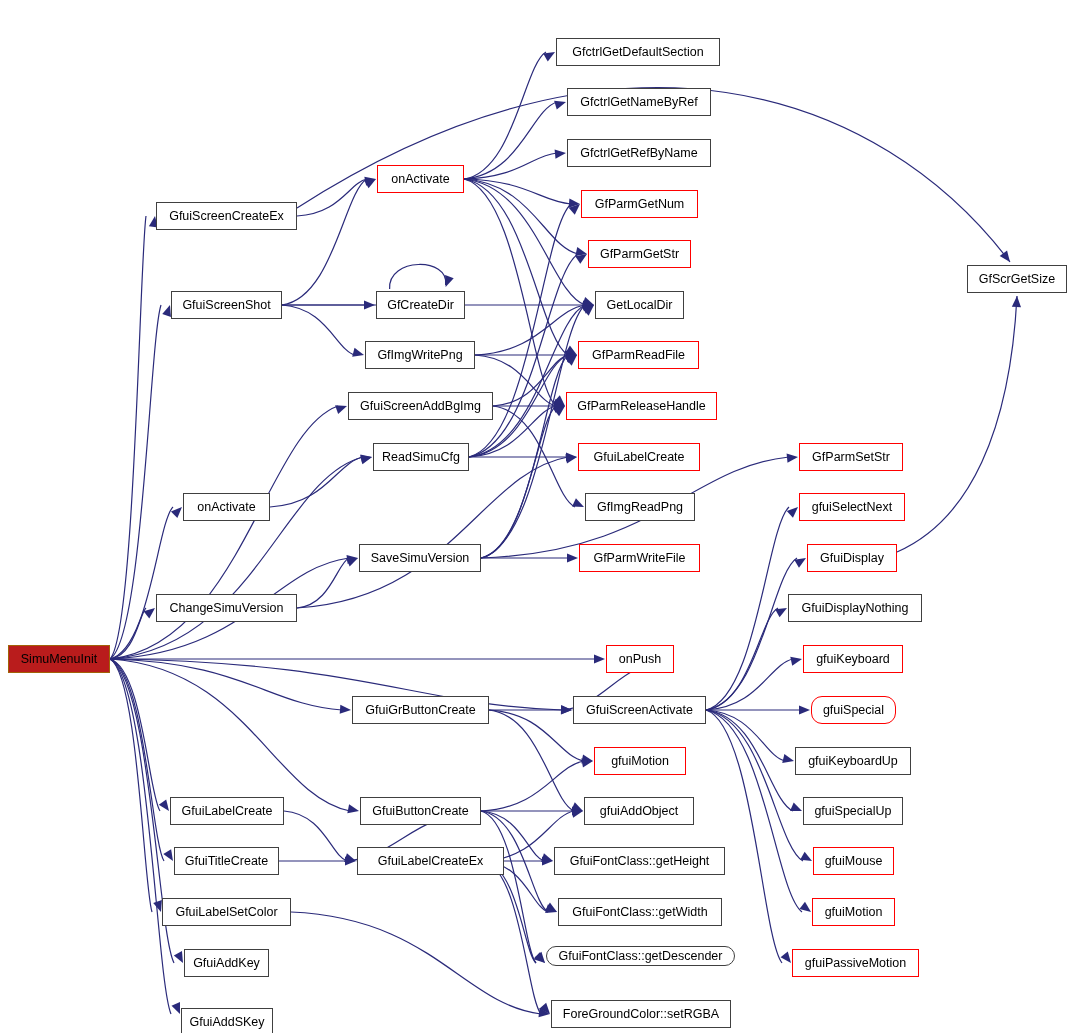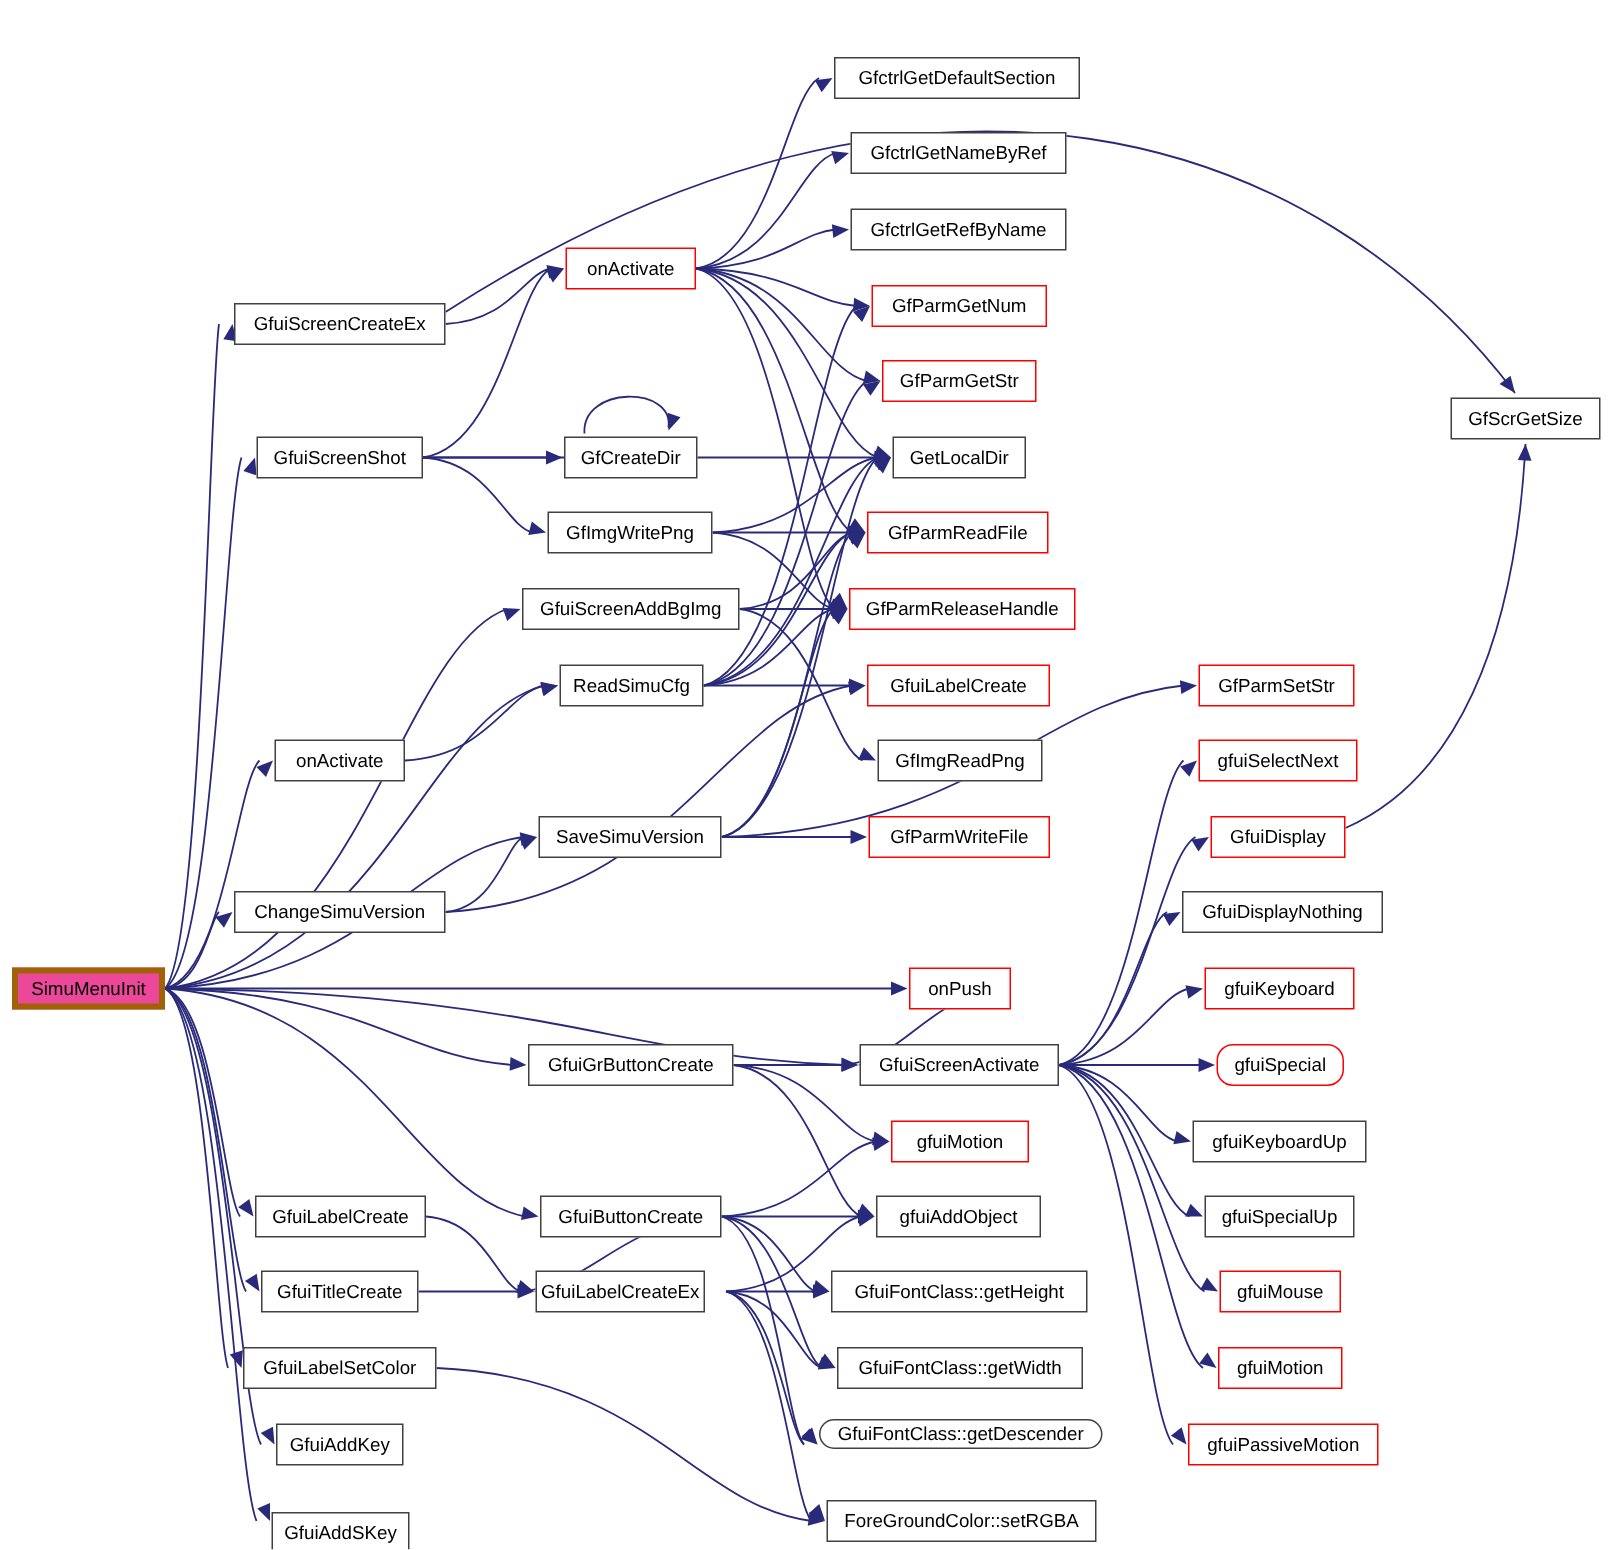"SimuMenuInit" .node.root { background: #ec4899 -> #b91c1c; border: 4px solid #a16207 -> 1px solid #a16207 }
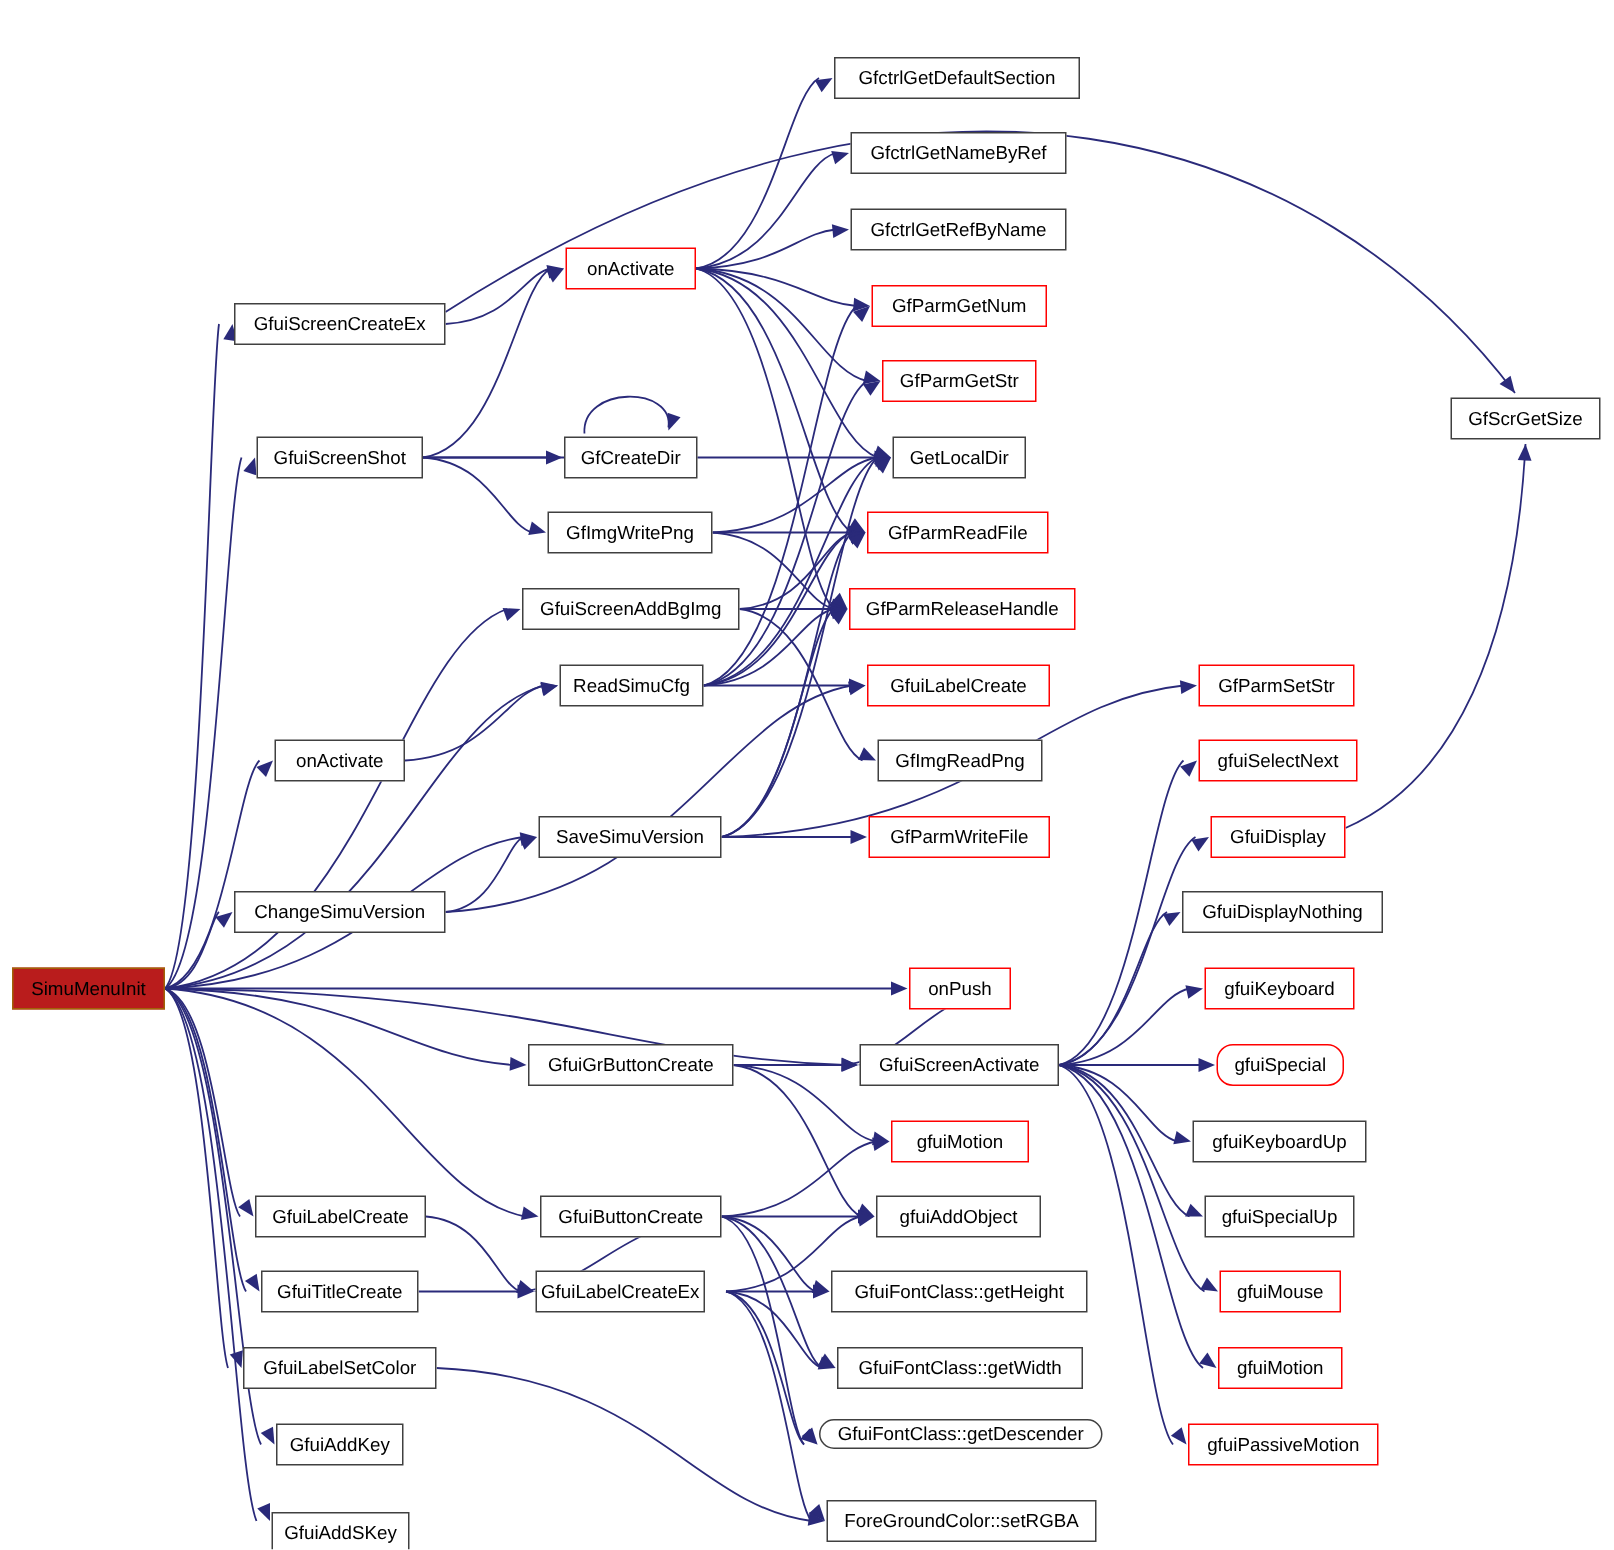"GfuiLabelCreateEx" div.node { width: 113px -> 147px }
